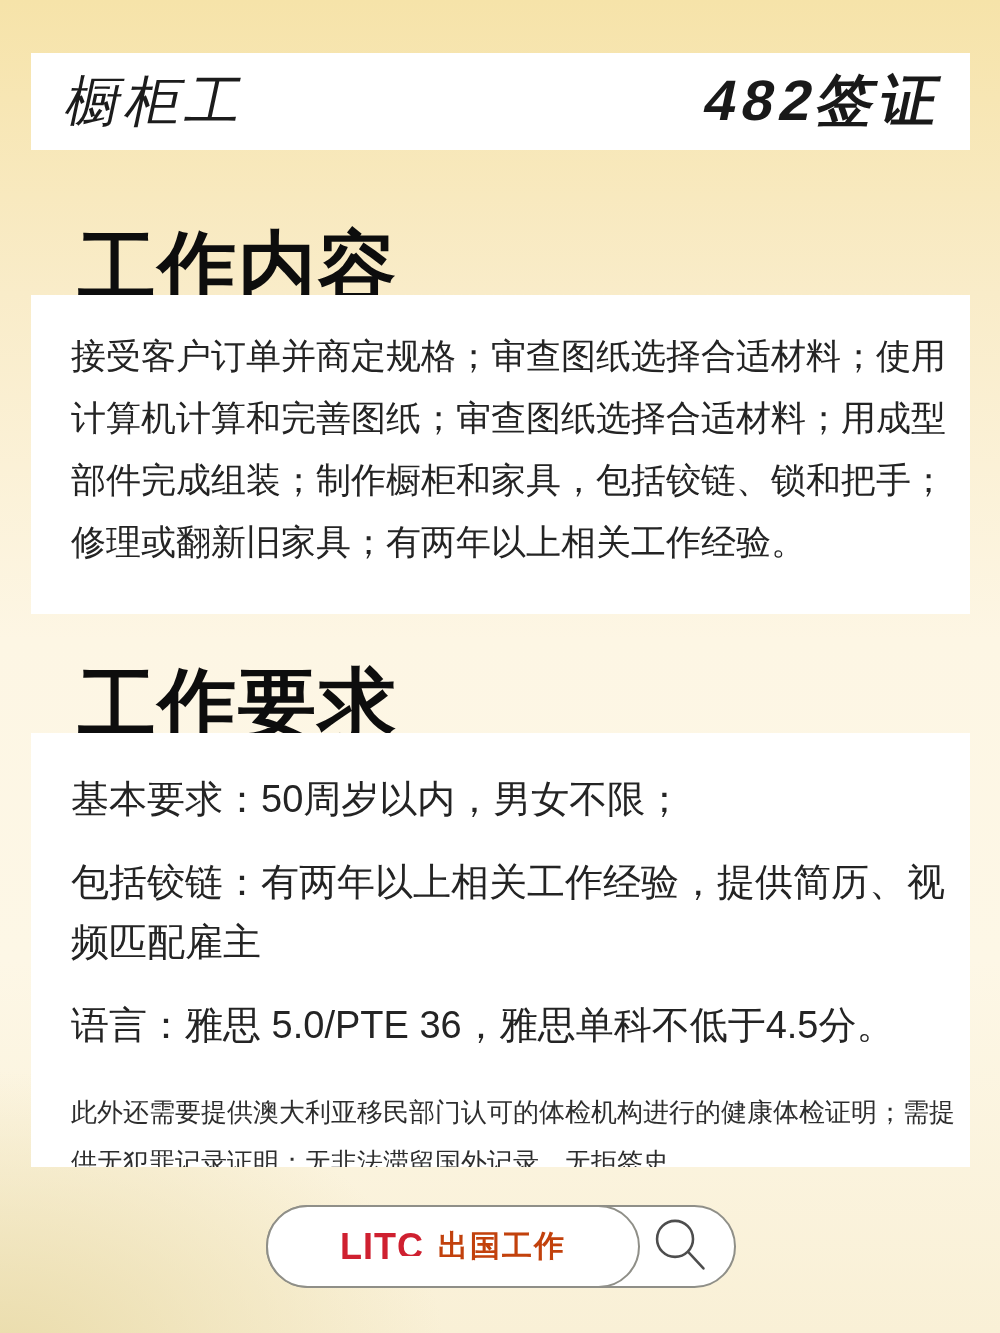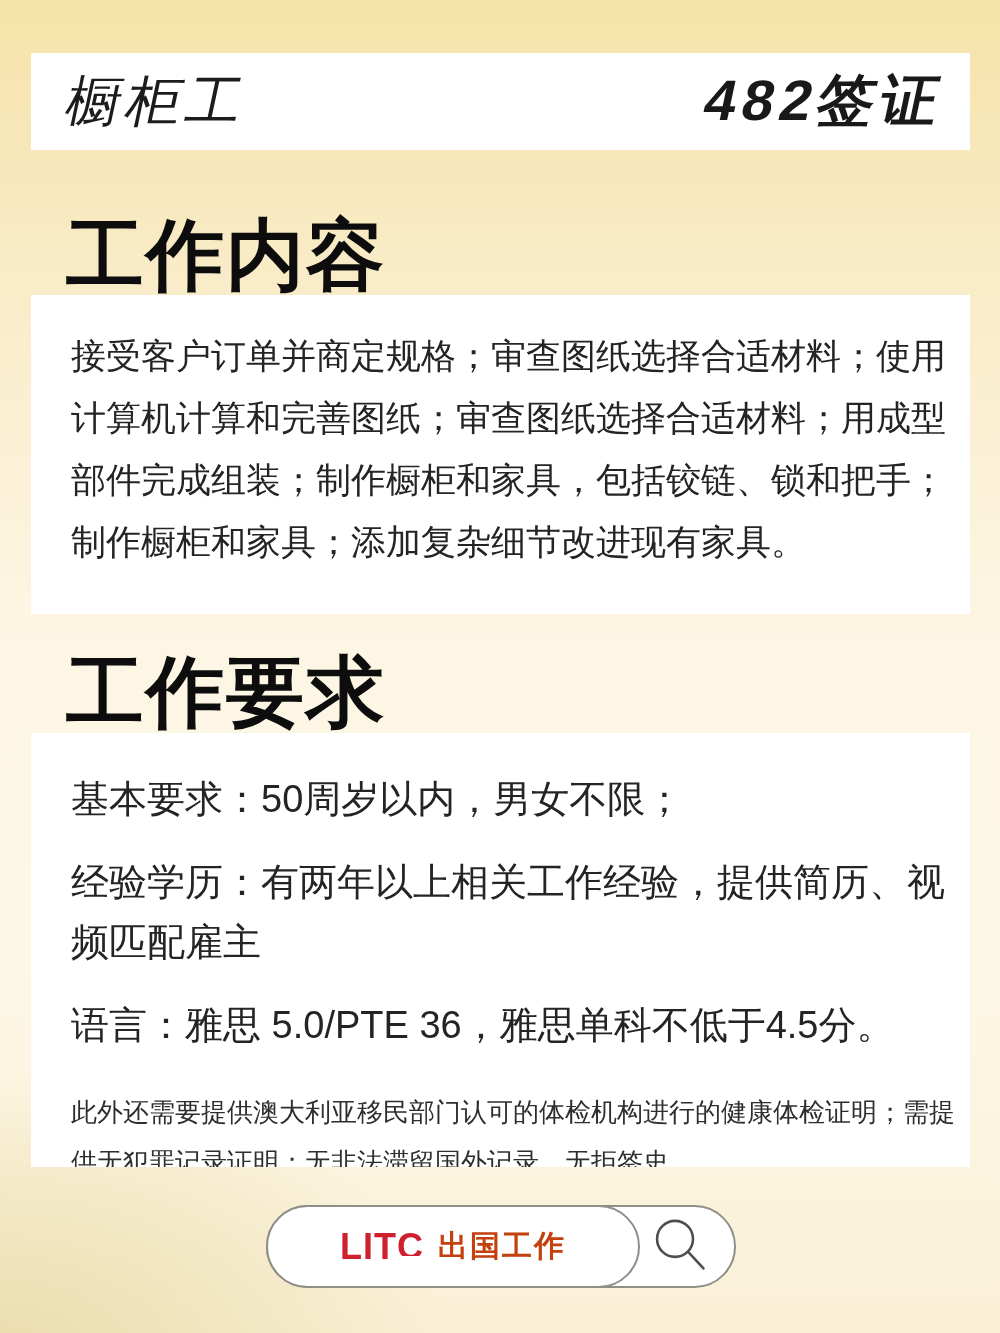"工作内容" .h { margin: 0 -> 12px }
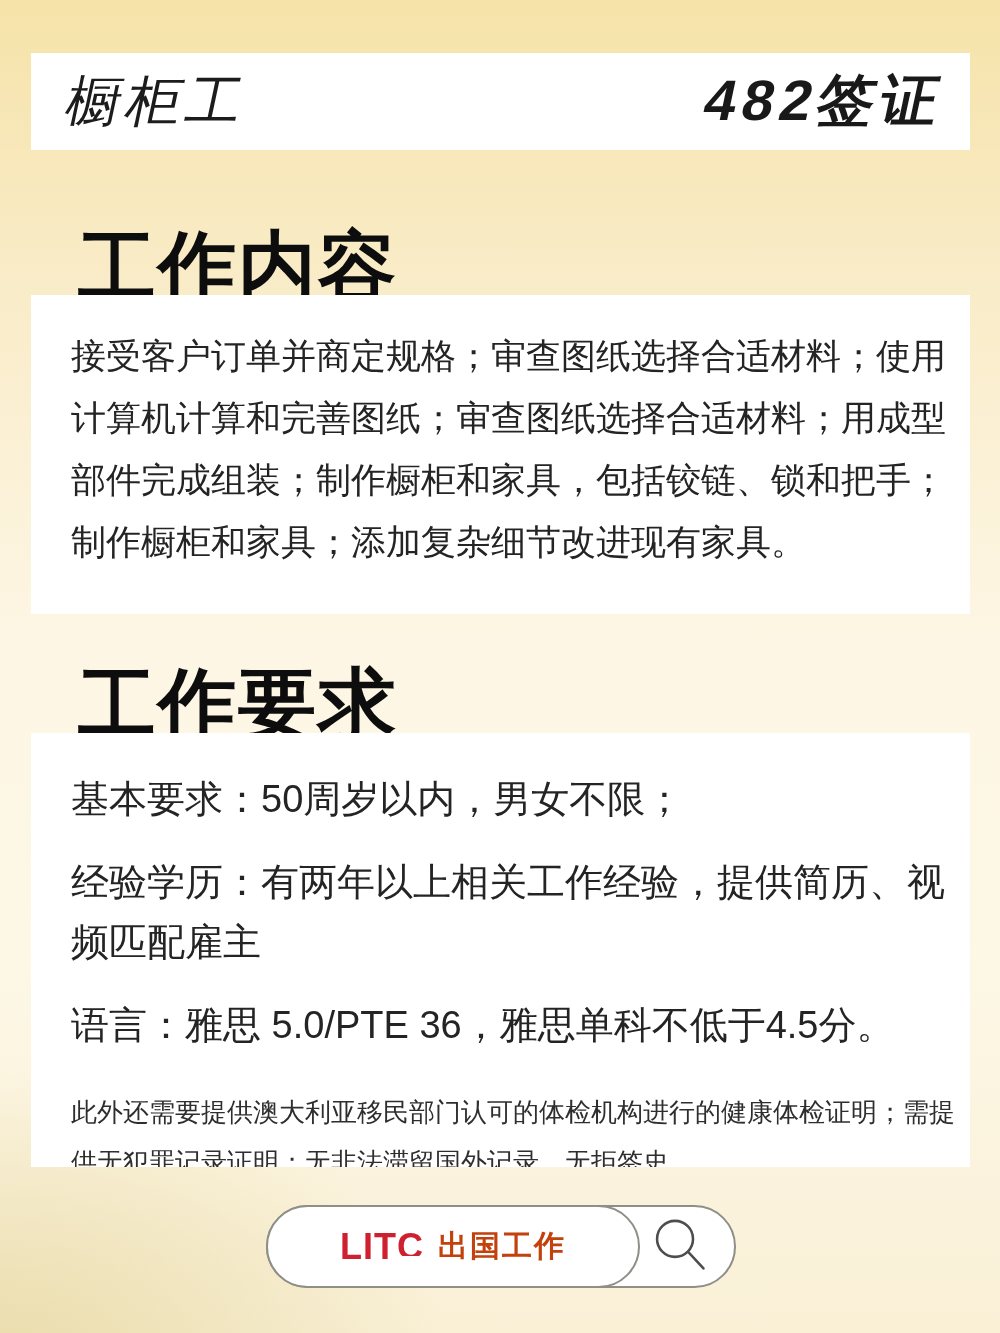"制作橱柜和家具；添加复杂细节改进现有家具。" div.pline { text: 制作橱柜和家具；添加复杂细节改进现有家具 -> 修理或翻新旧家具；有两年以上相关工作经验 }
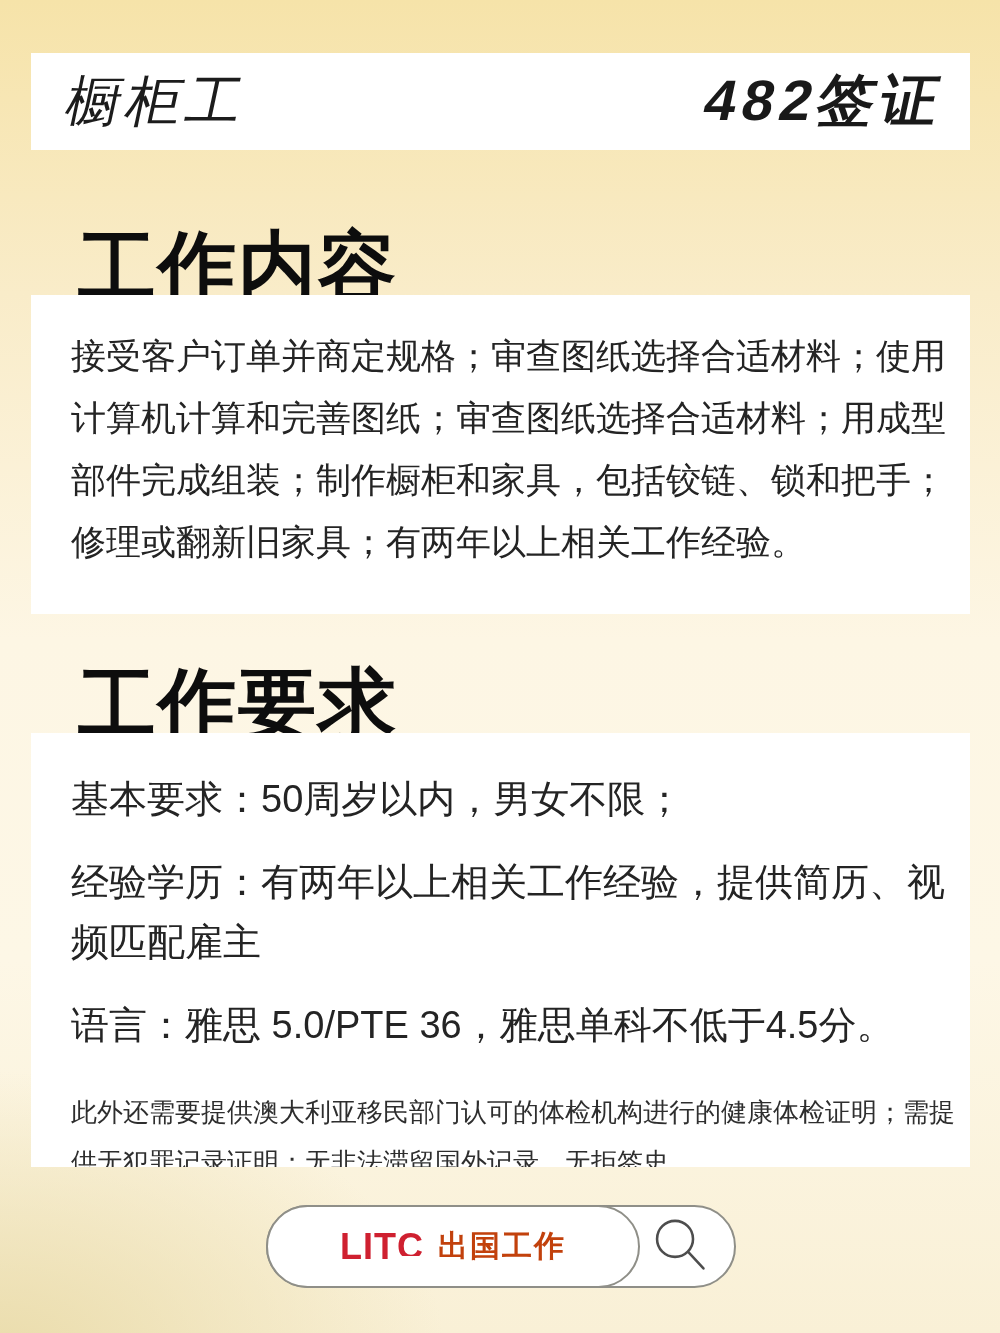"经验学历：有两年以上相关工作经验，提供简历、视" div { text: 经验学历 -> 包括铰链 }
